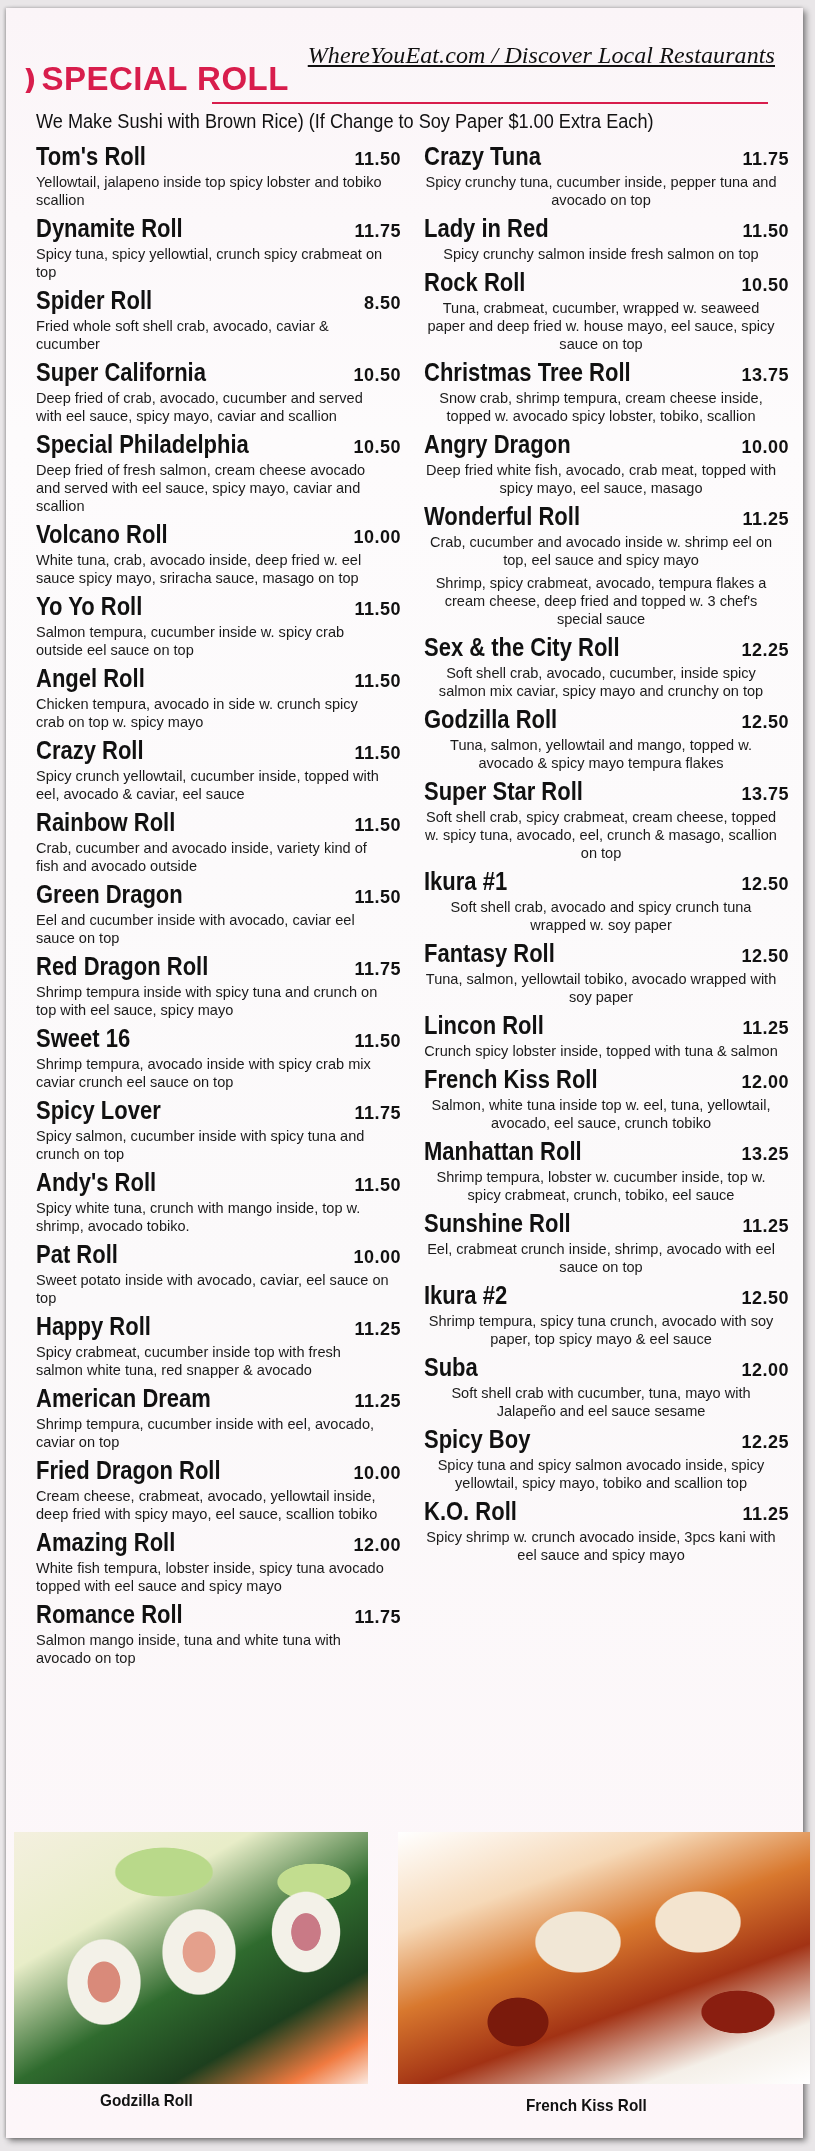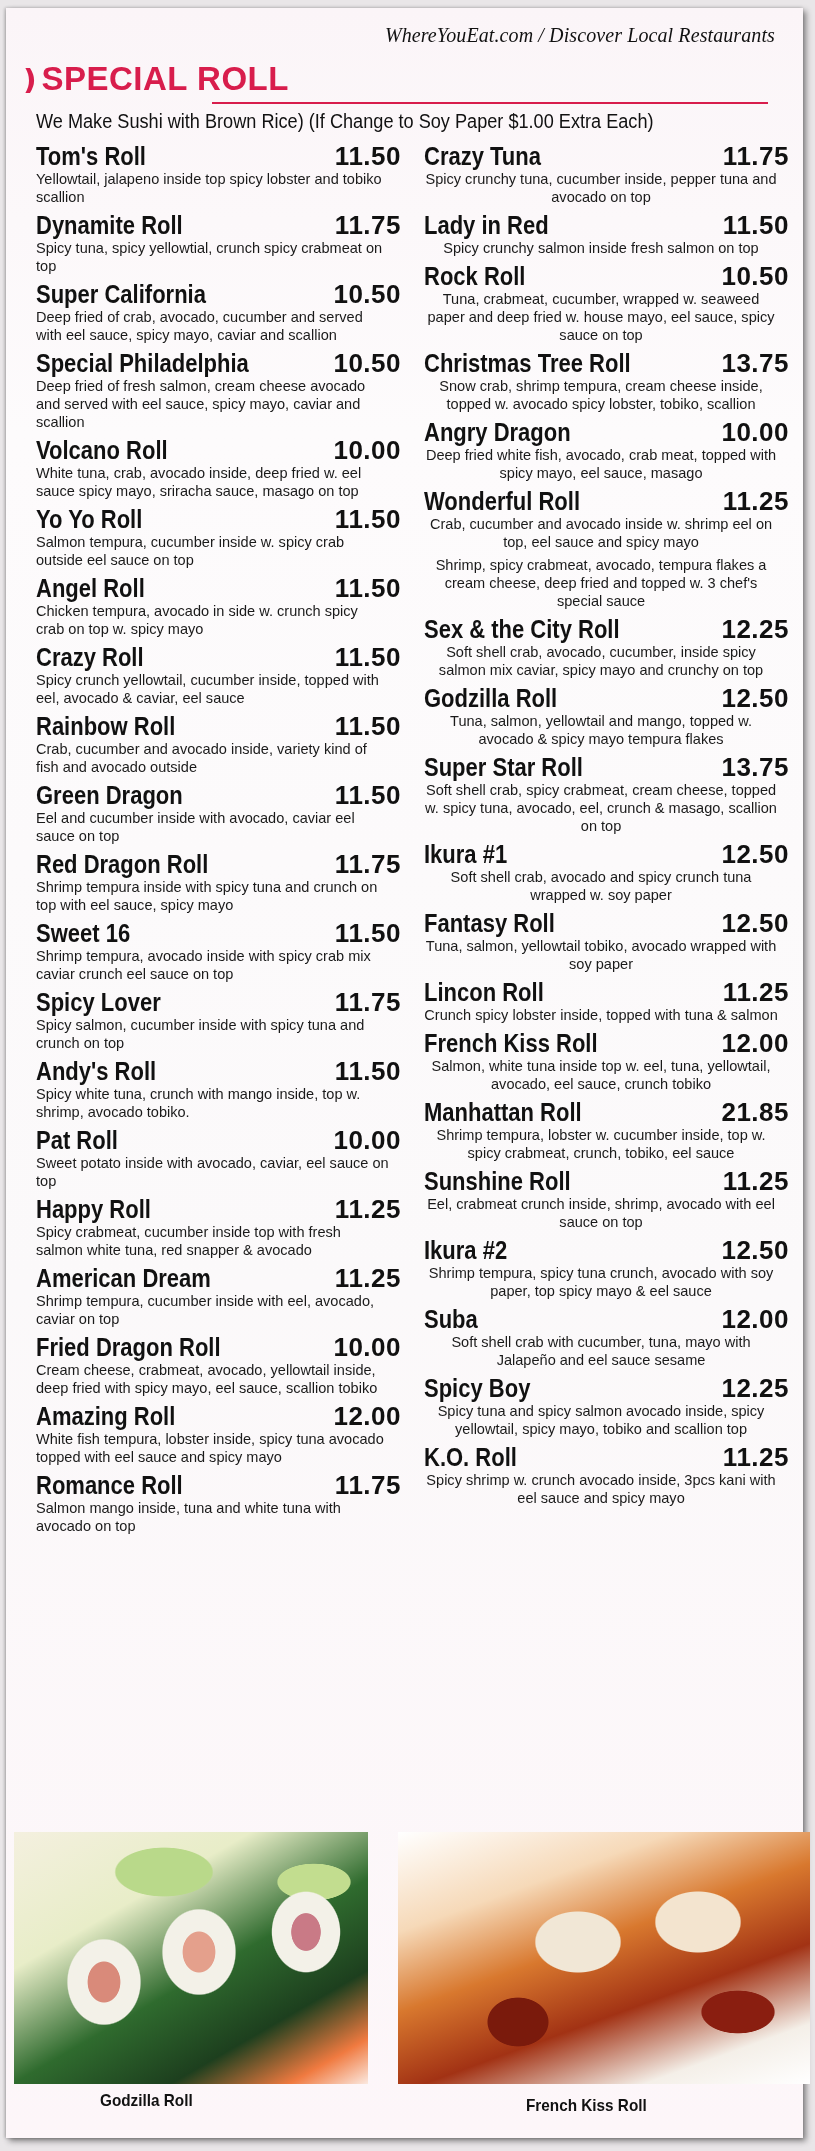"WhereYouEat.com / Discover Local" .watermark { font-size: 20px -> 24px; text-decoration: none -> underline; top: 16px -> 34px }
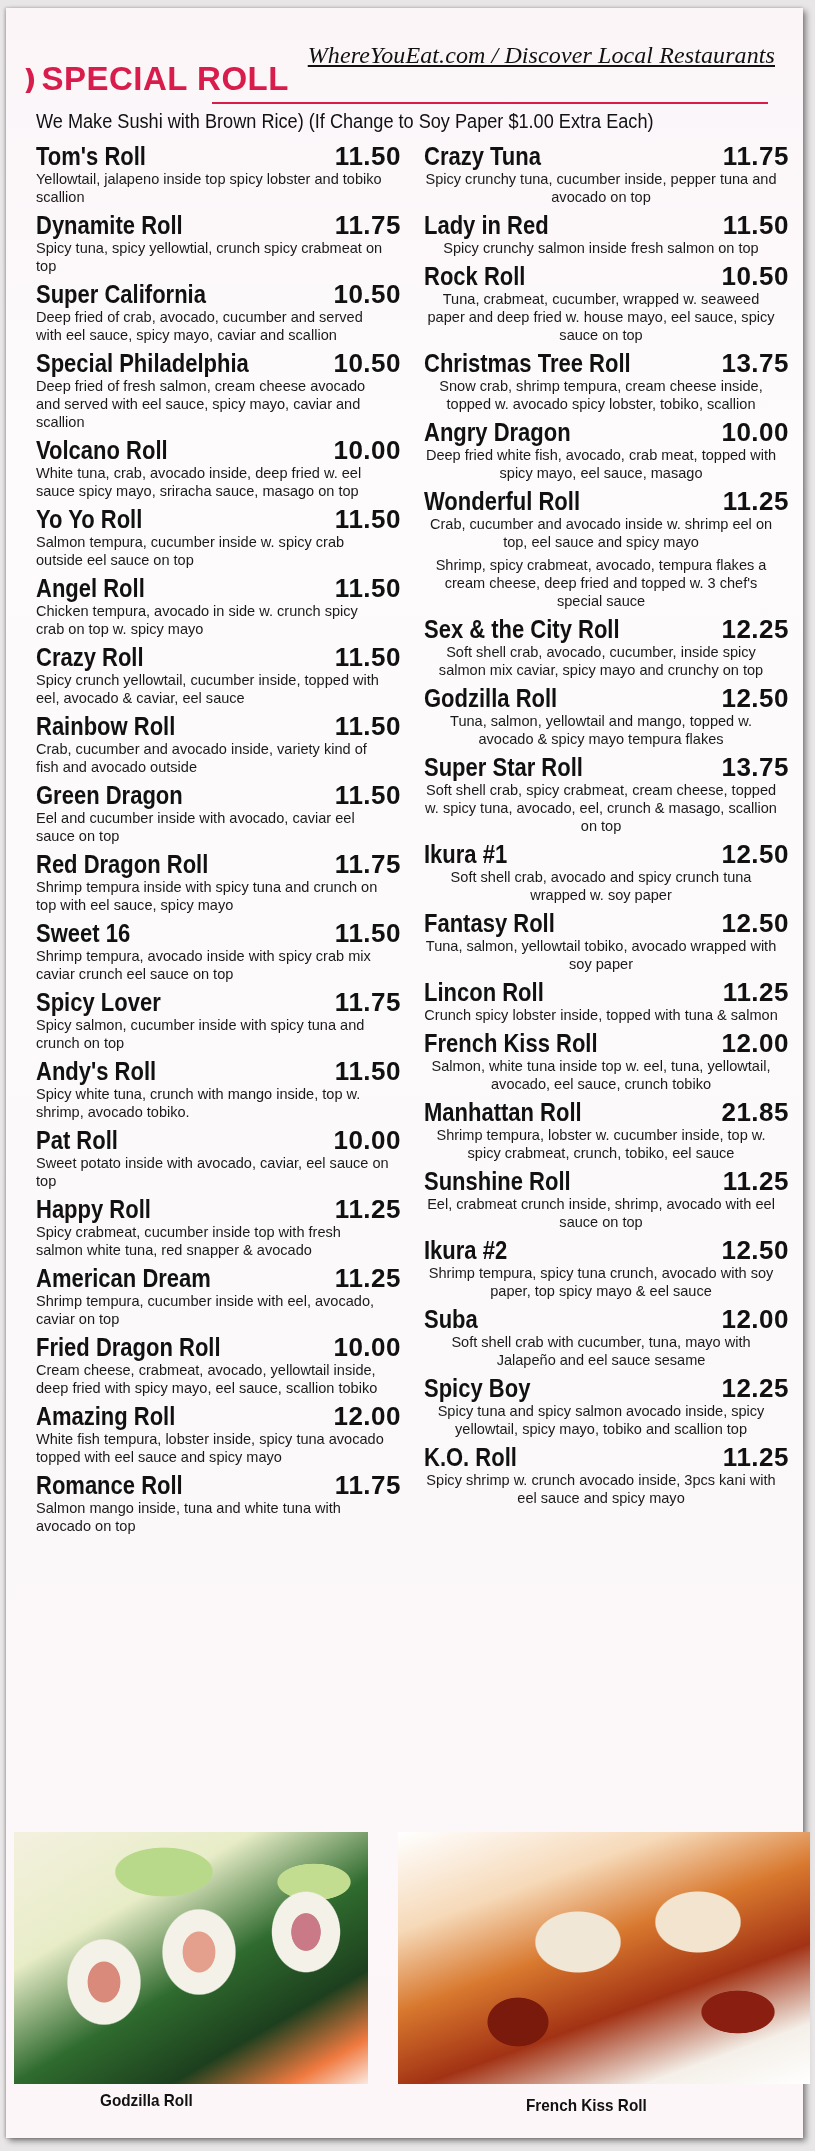"11.50" .item-price { font-size: 26px -> 18px }
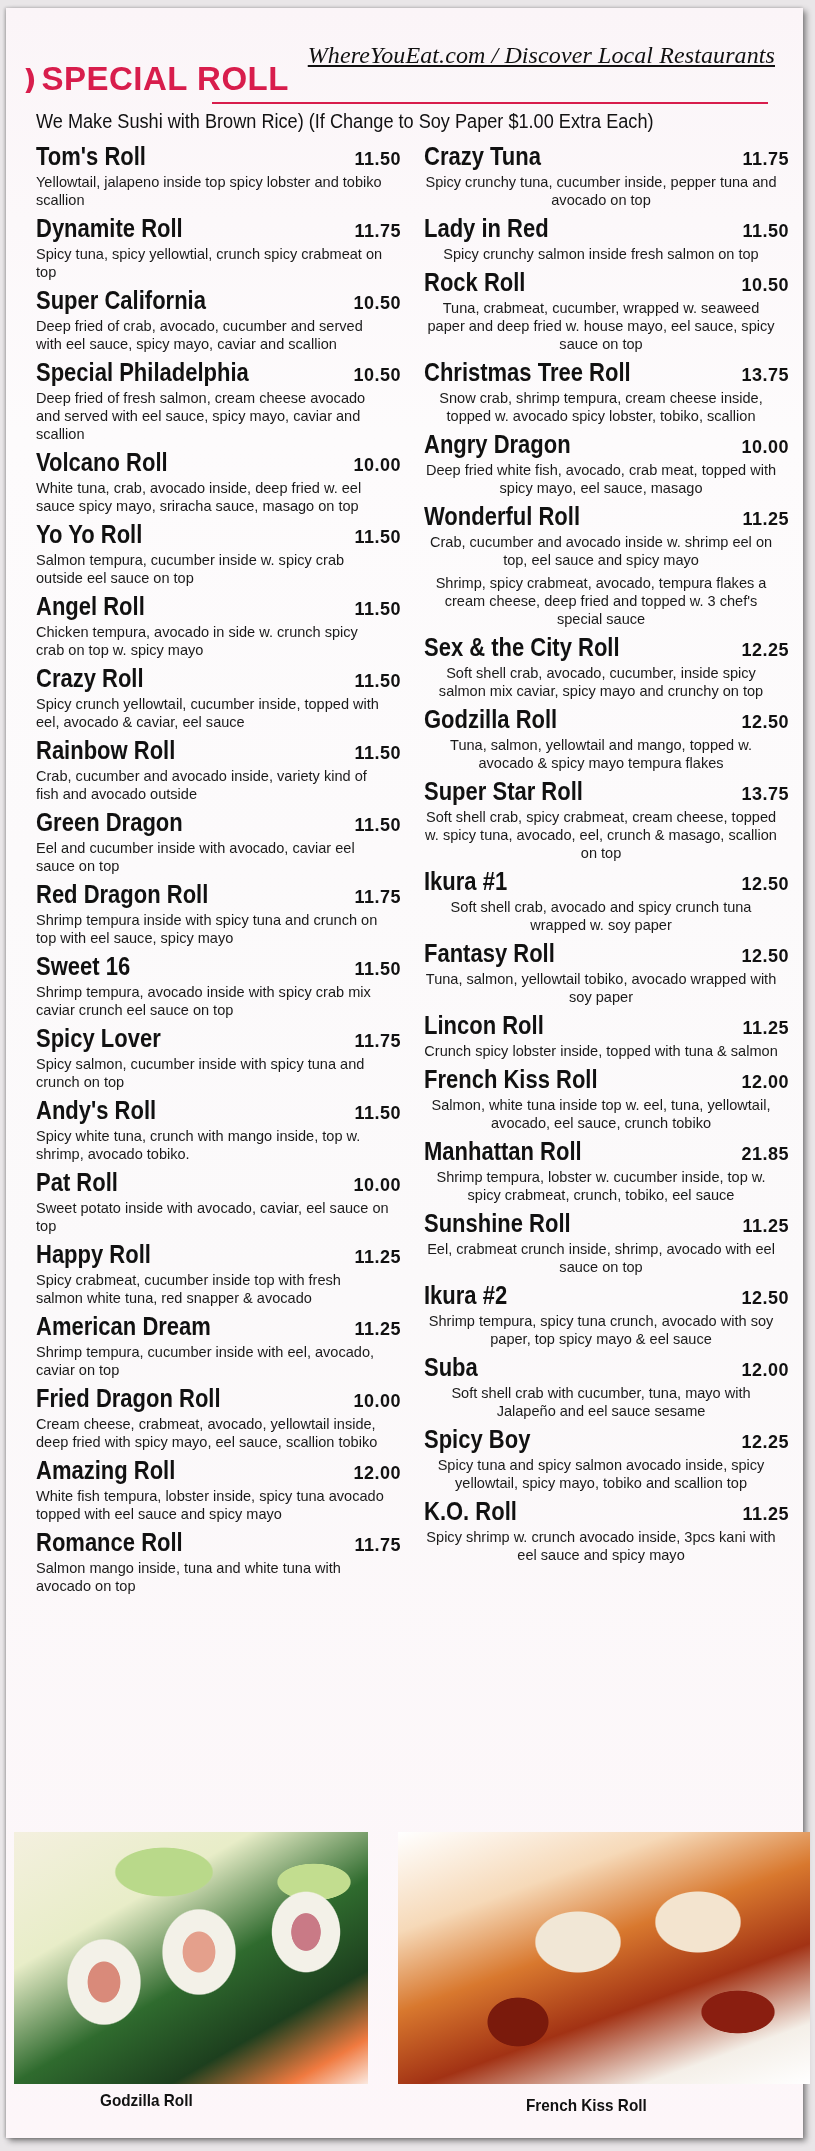"Spider Roll" div.item { html: none -> <div> <div> <span>Spider Roll</span> <span>8.50</span> </div> <div>Fried whole soft shell crab, avocado, caviar &amp; cucumber</div> </div> }
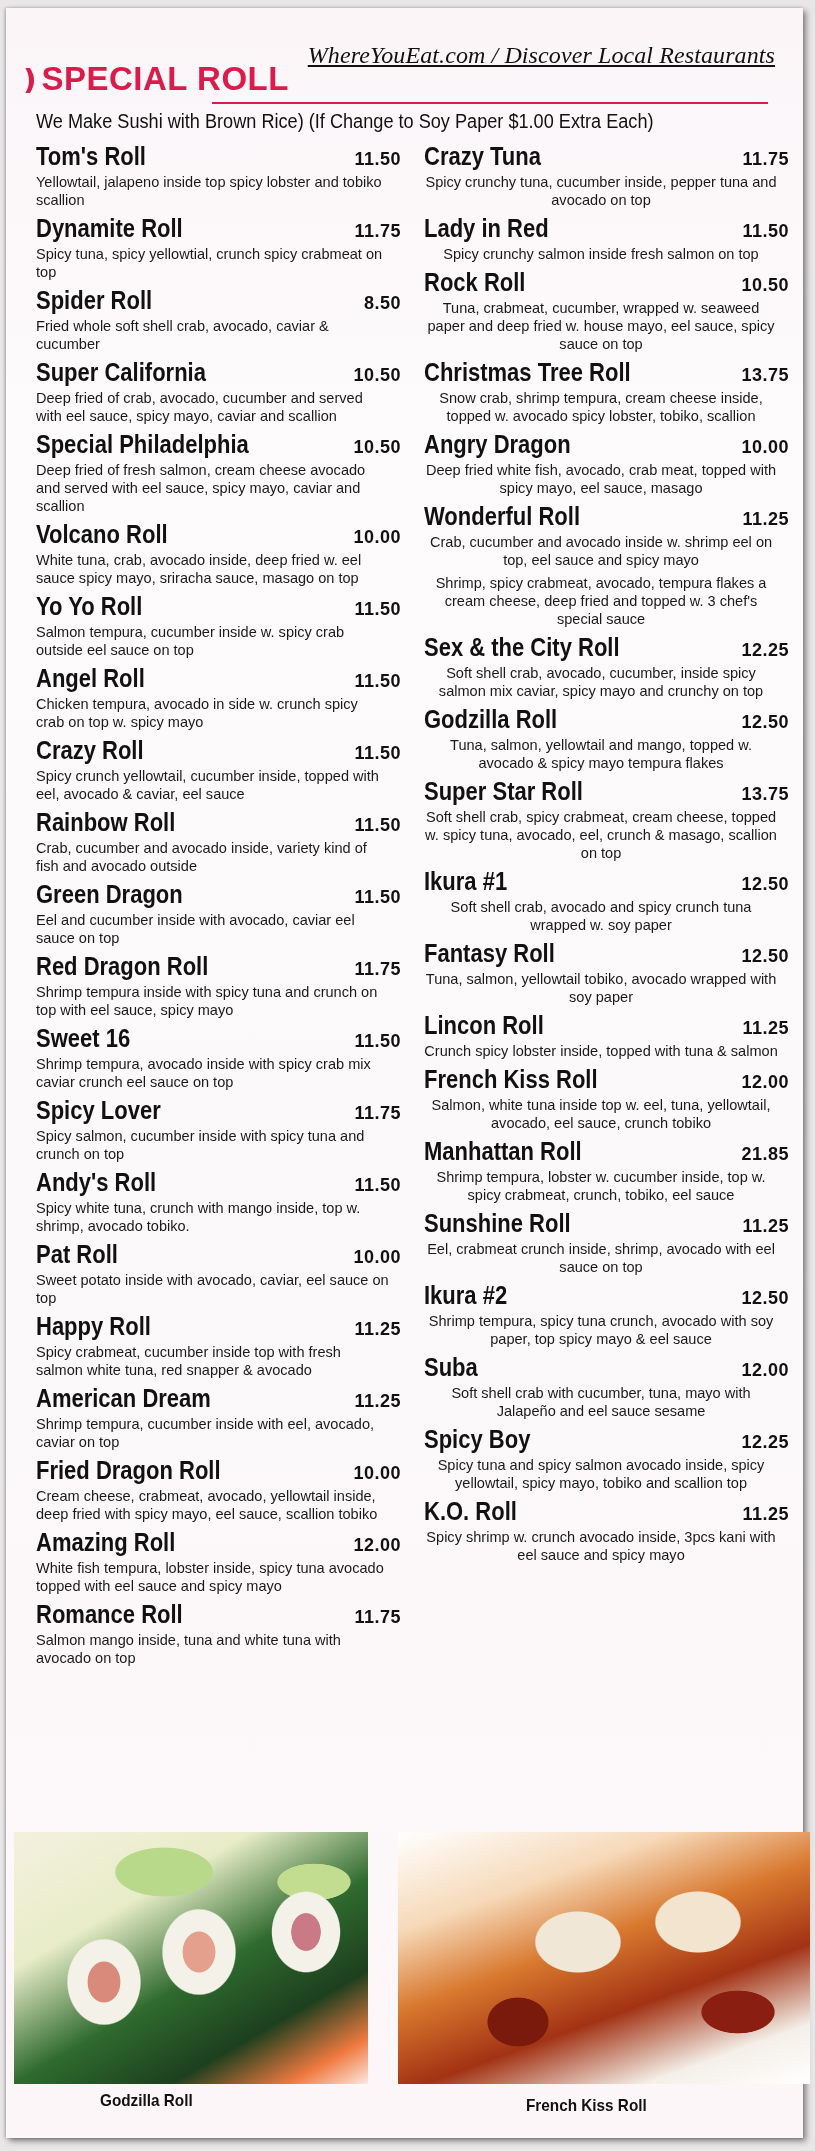"21.85" span.item-price { text: 21.85 -> 13.25 }
